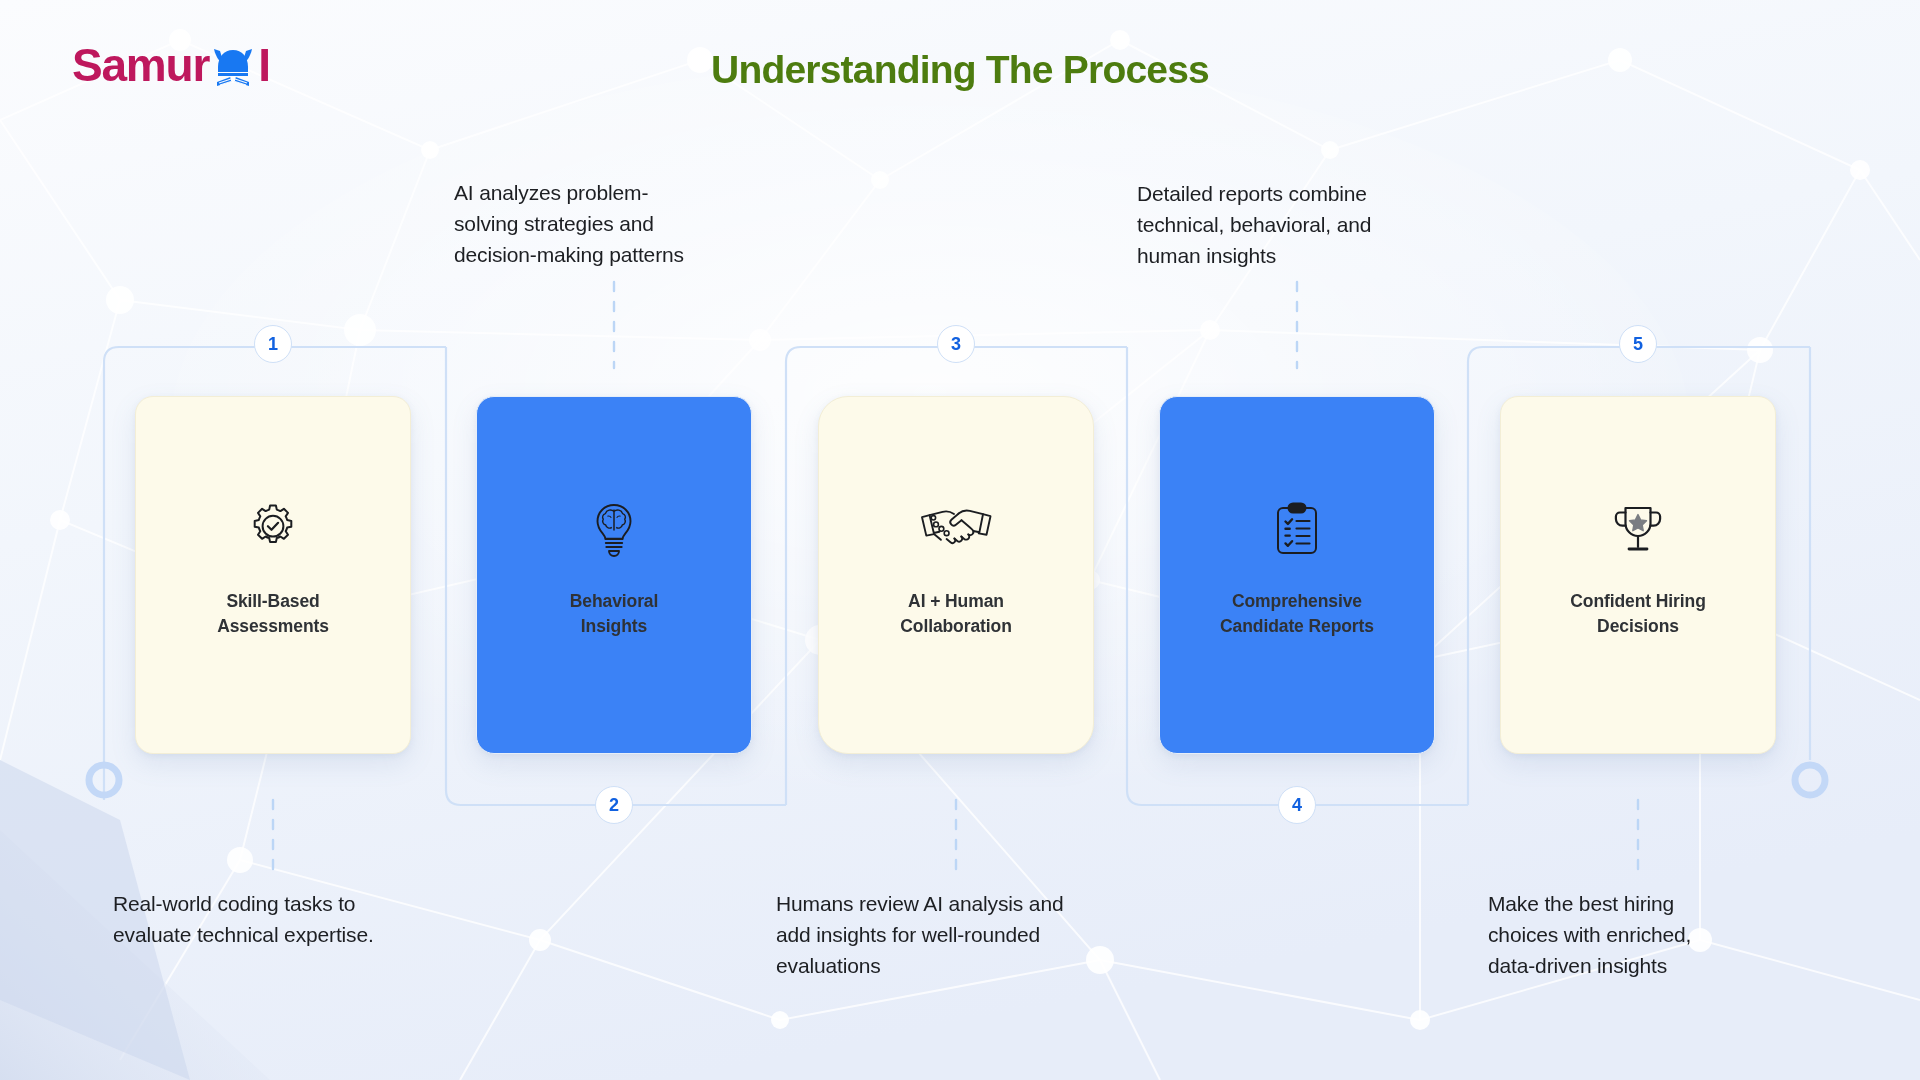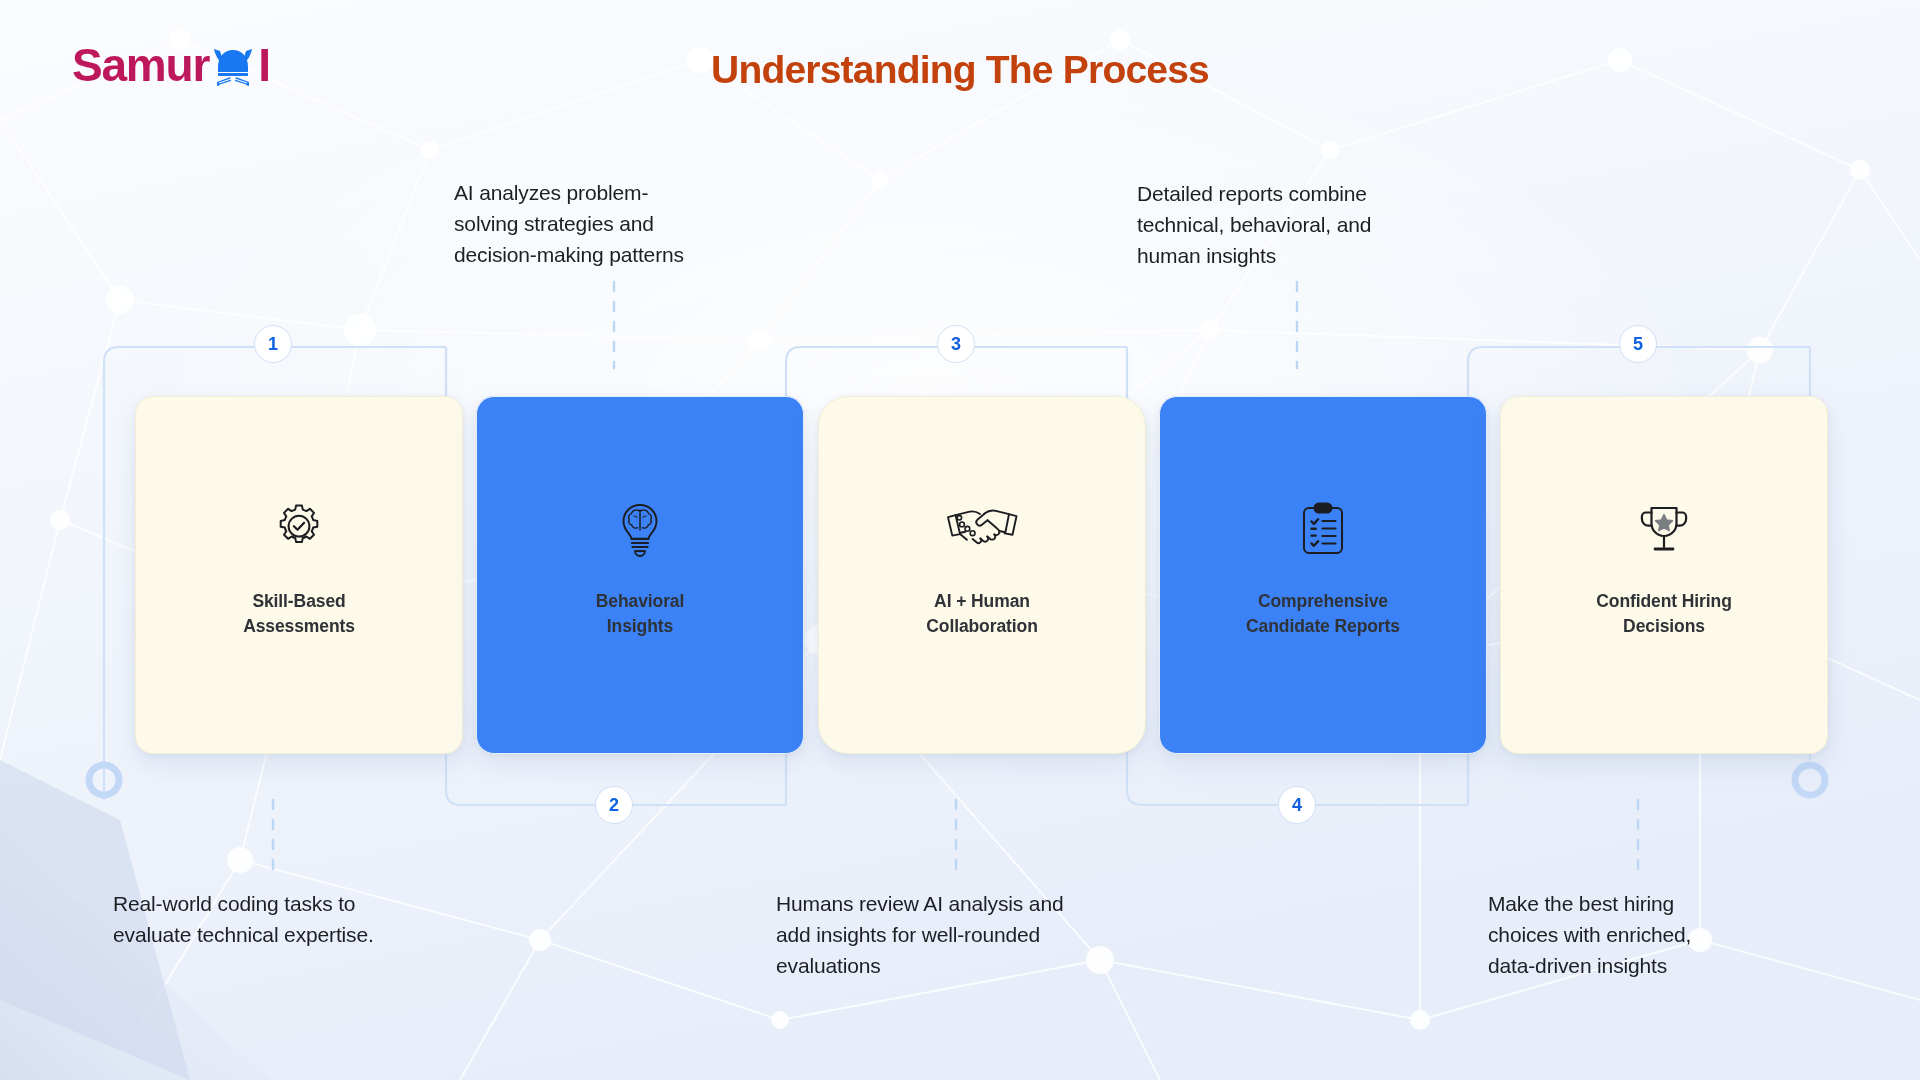"Understanding The Process" .page-title { color: #c2410c -> #4d7c0f }
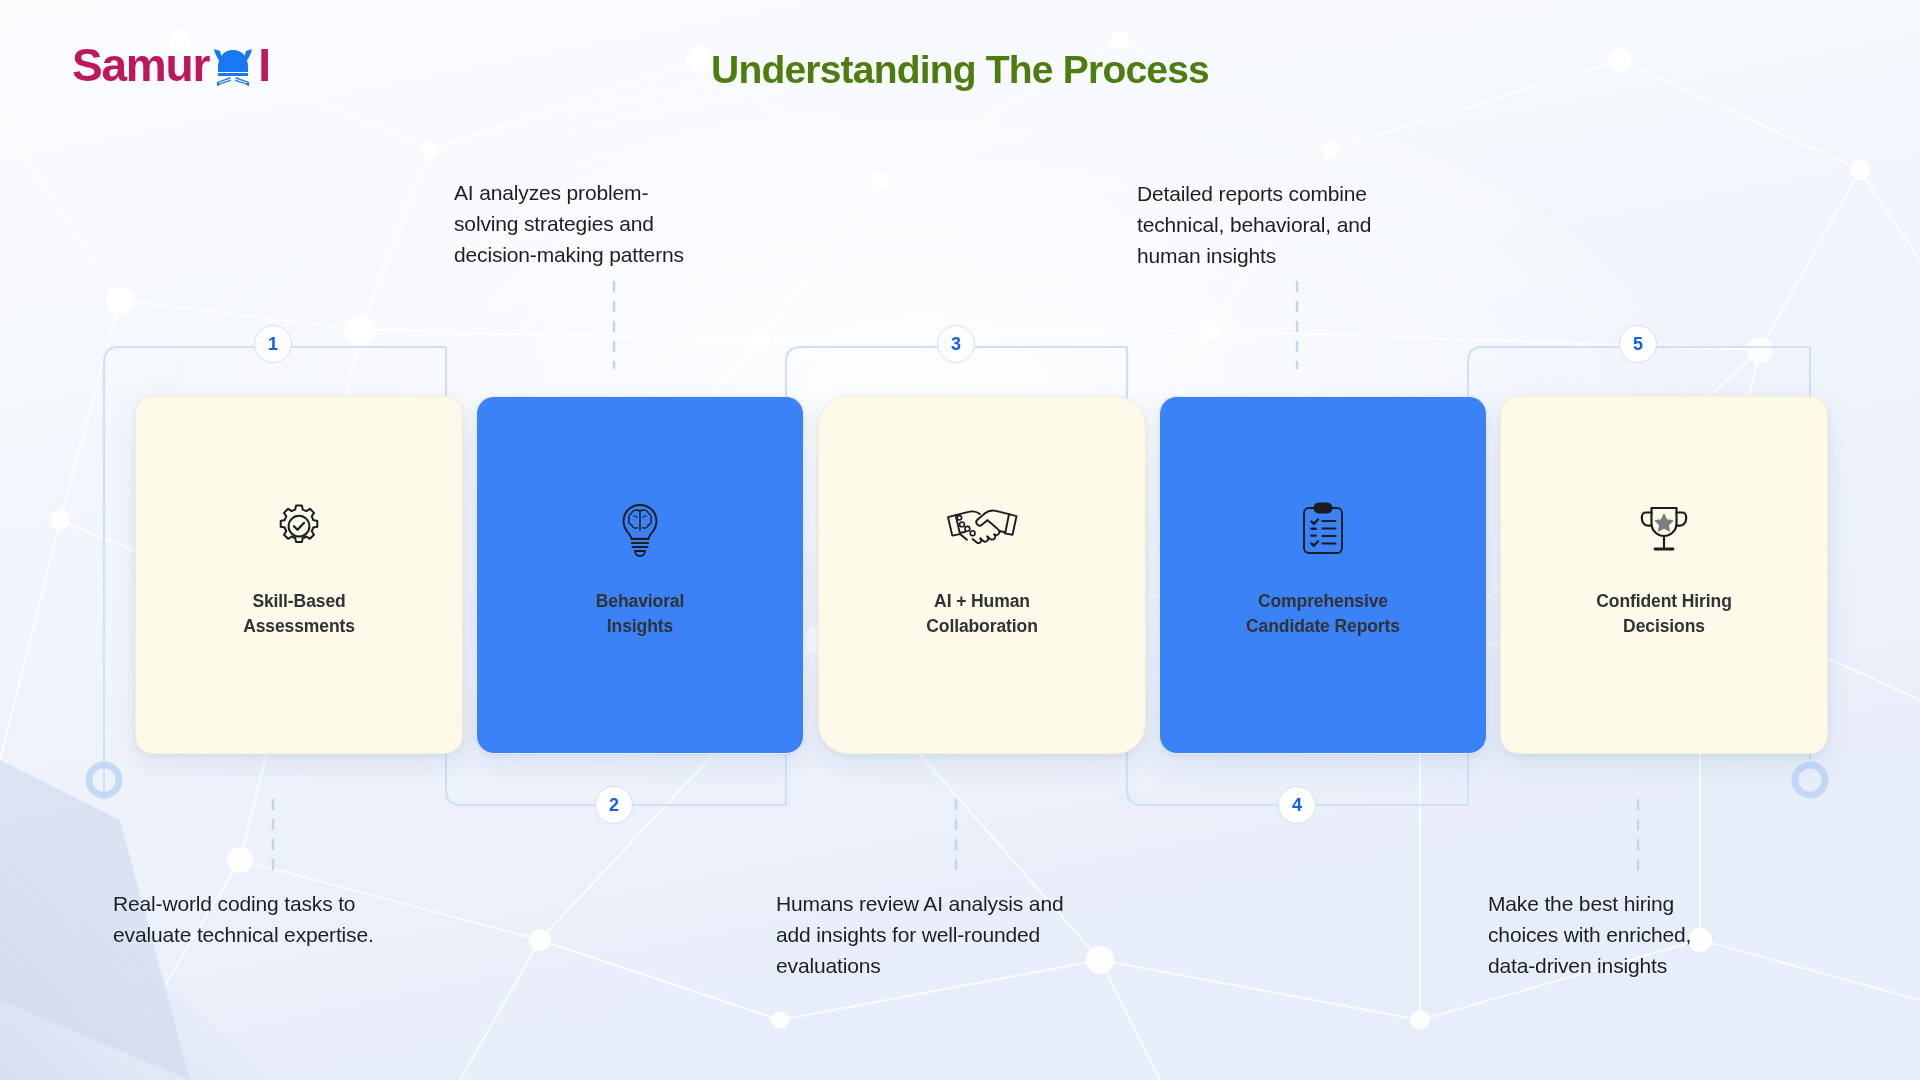"Skill-Based" .card { width: 328px -> 276px }
